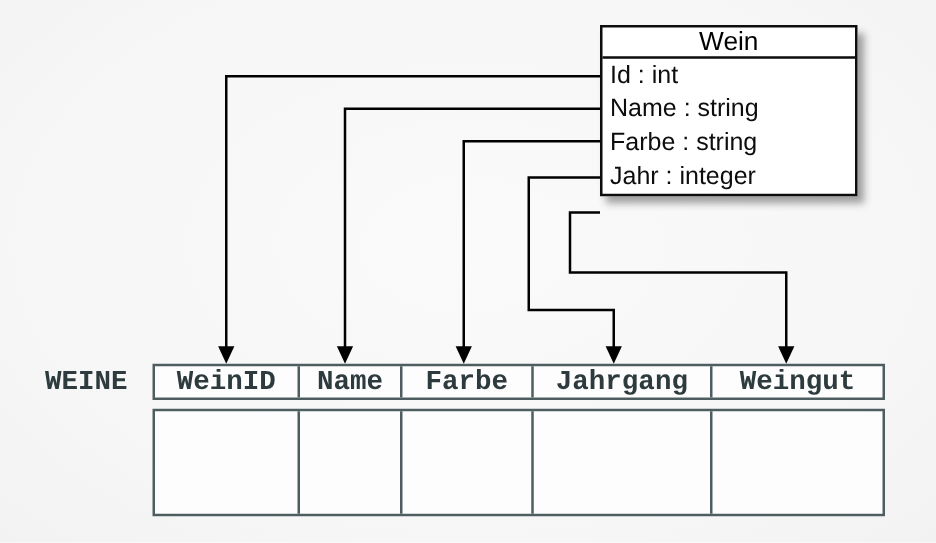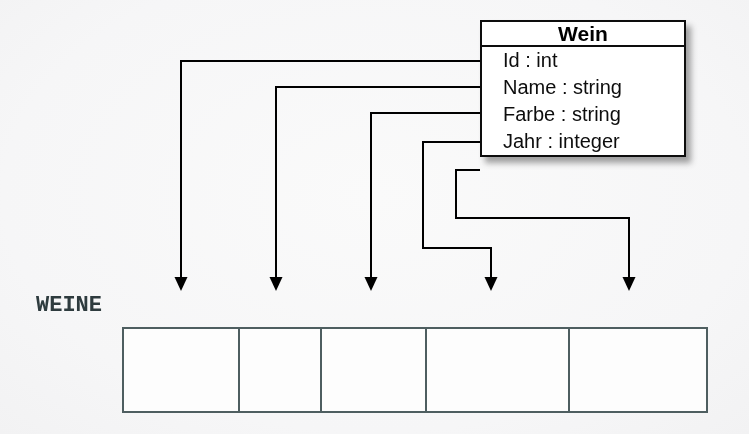"Wein" .classbox-title { font-weight: bold -> normal }
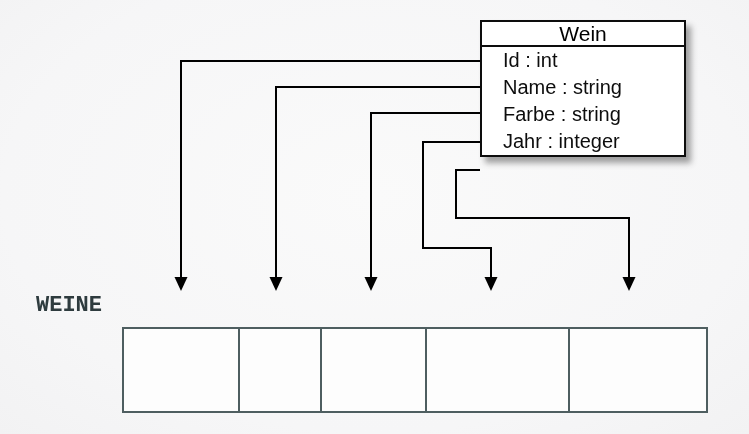"Id : int" .attr { padding-left: 21px -> 6px }
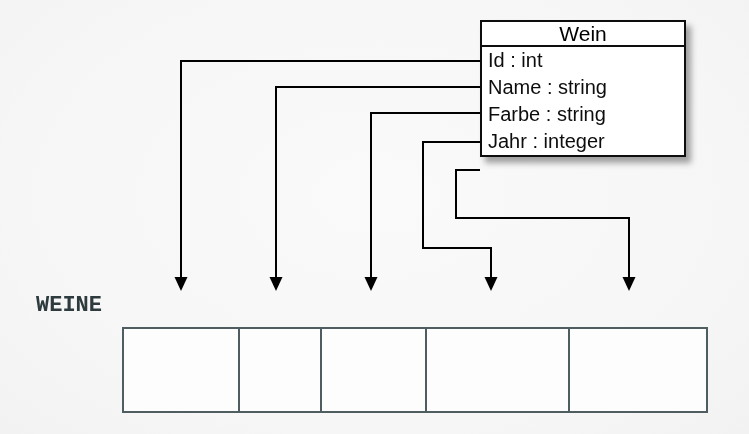"WeinID" div.row { html: none -> <div> <div>WeinID</div> <div>Name</div> <div>Farbe</div> <div>Jahrgang</div> <div>Weingut</div> </div> }
